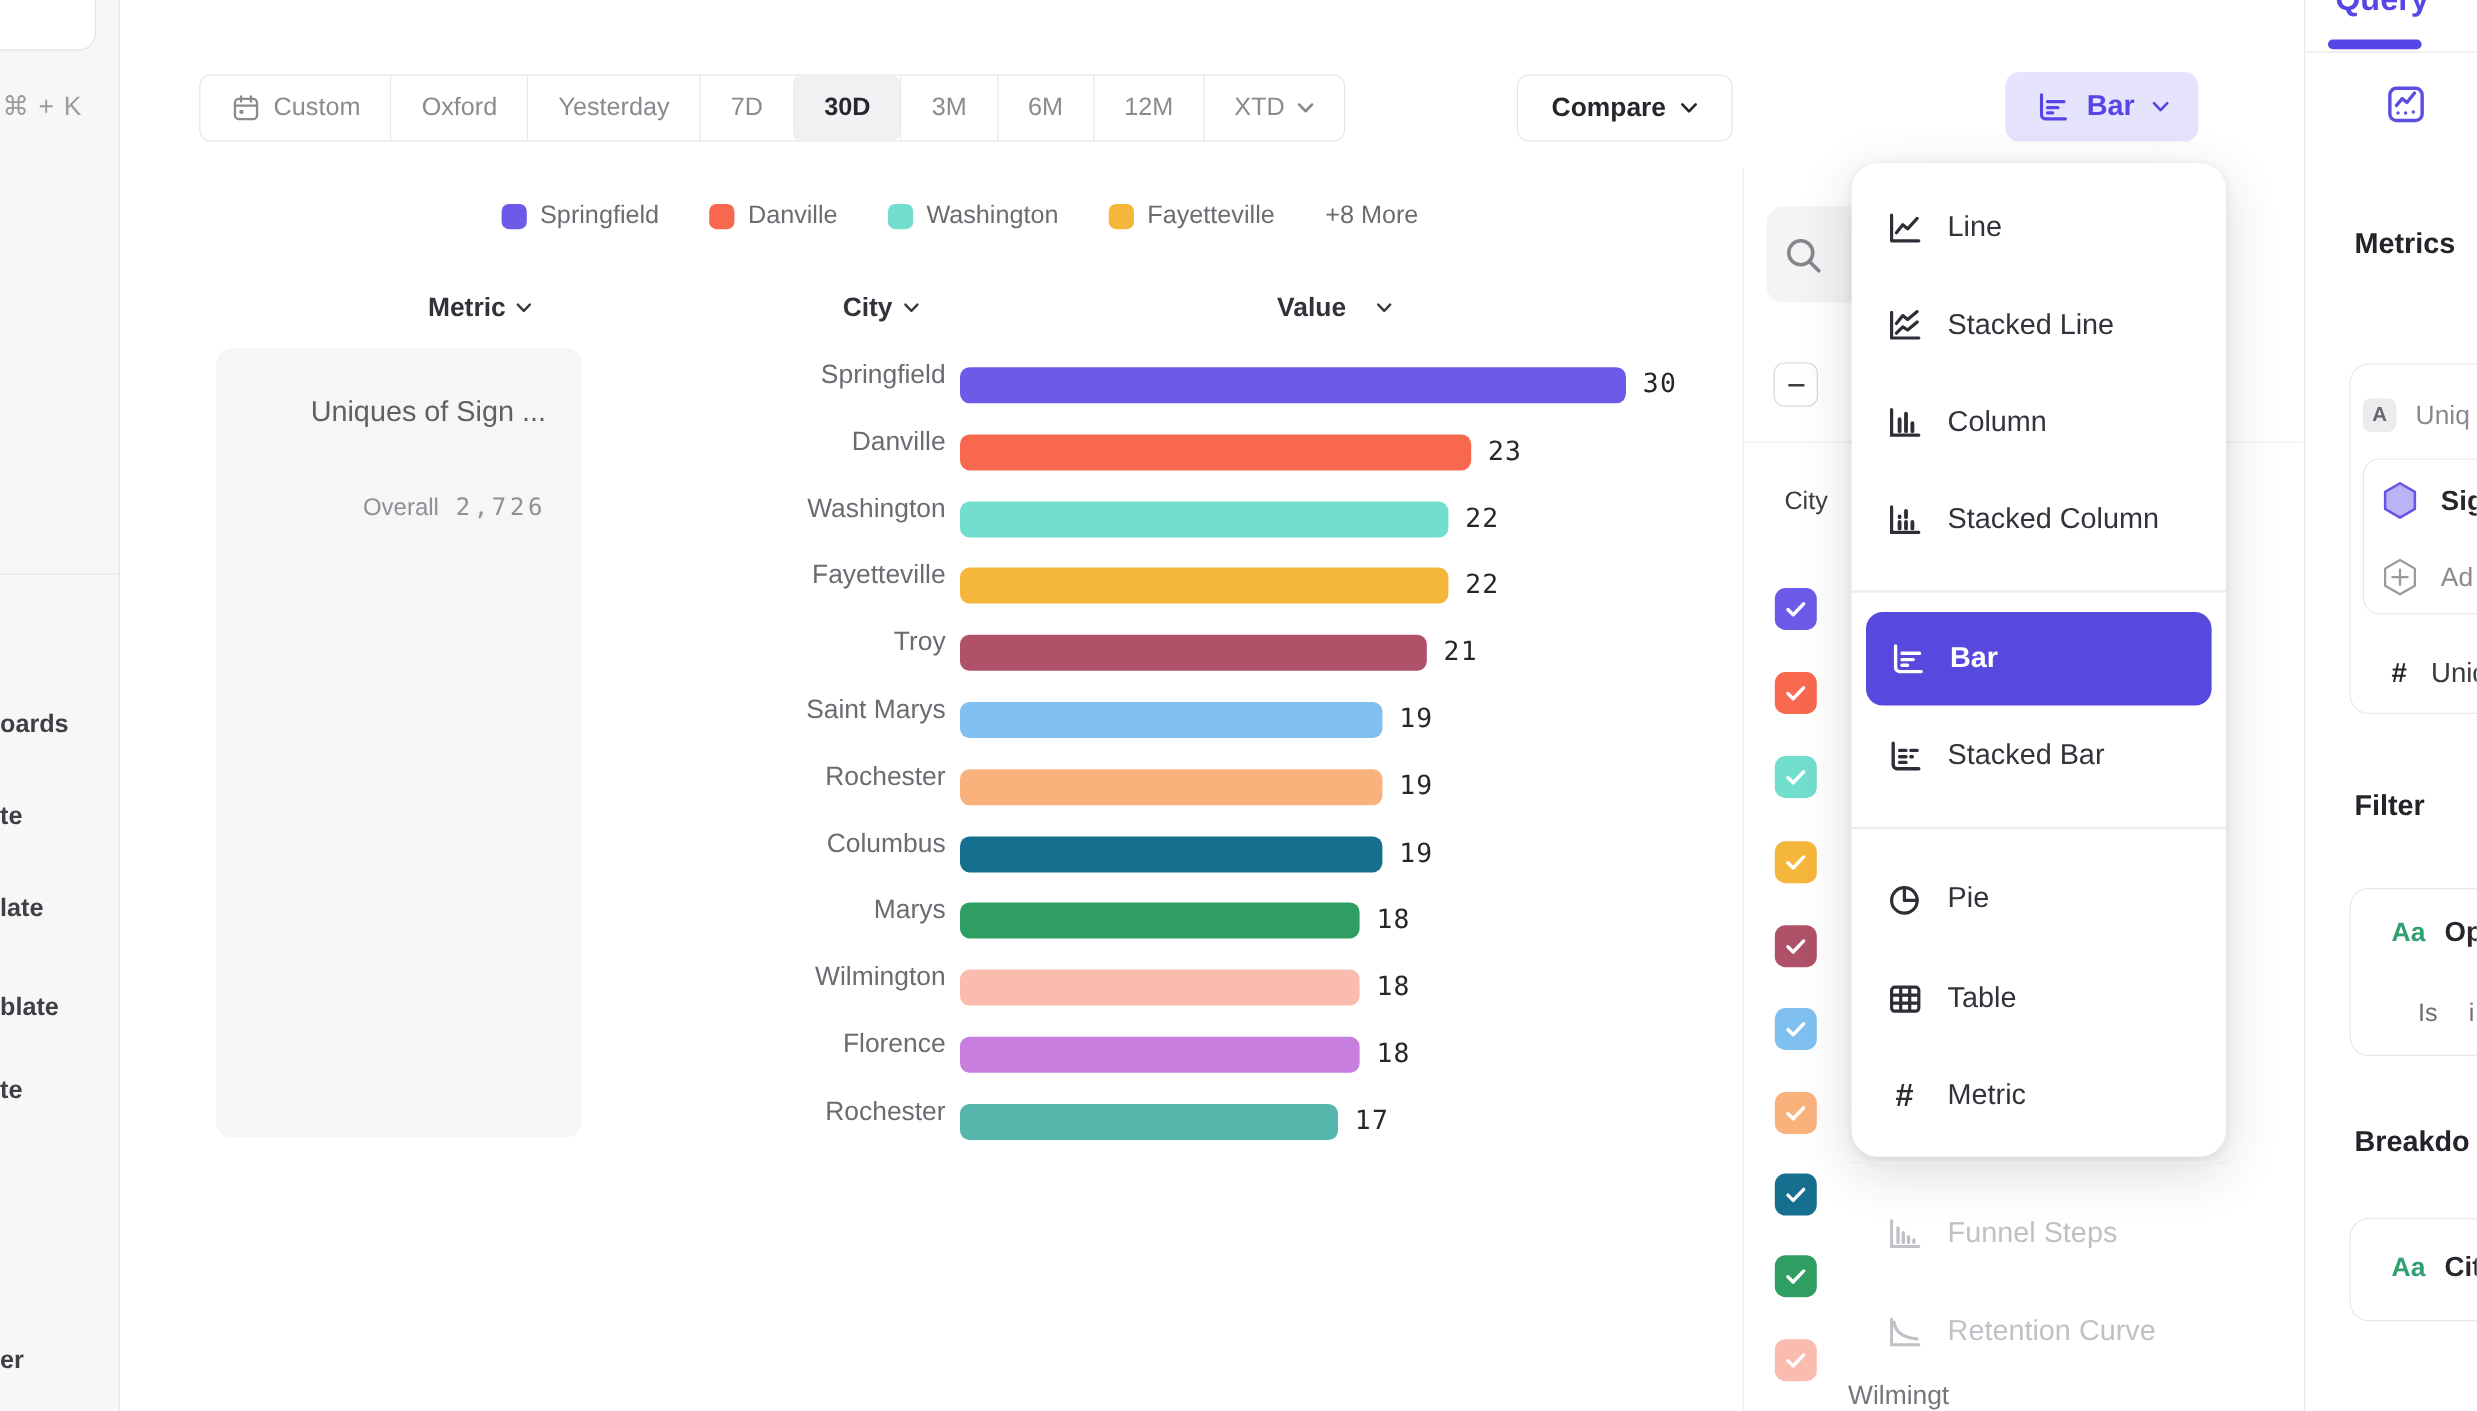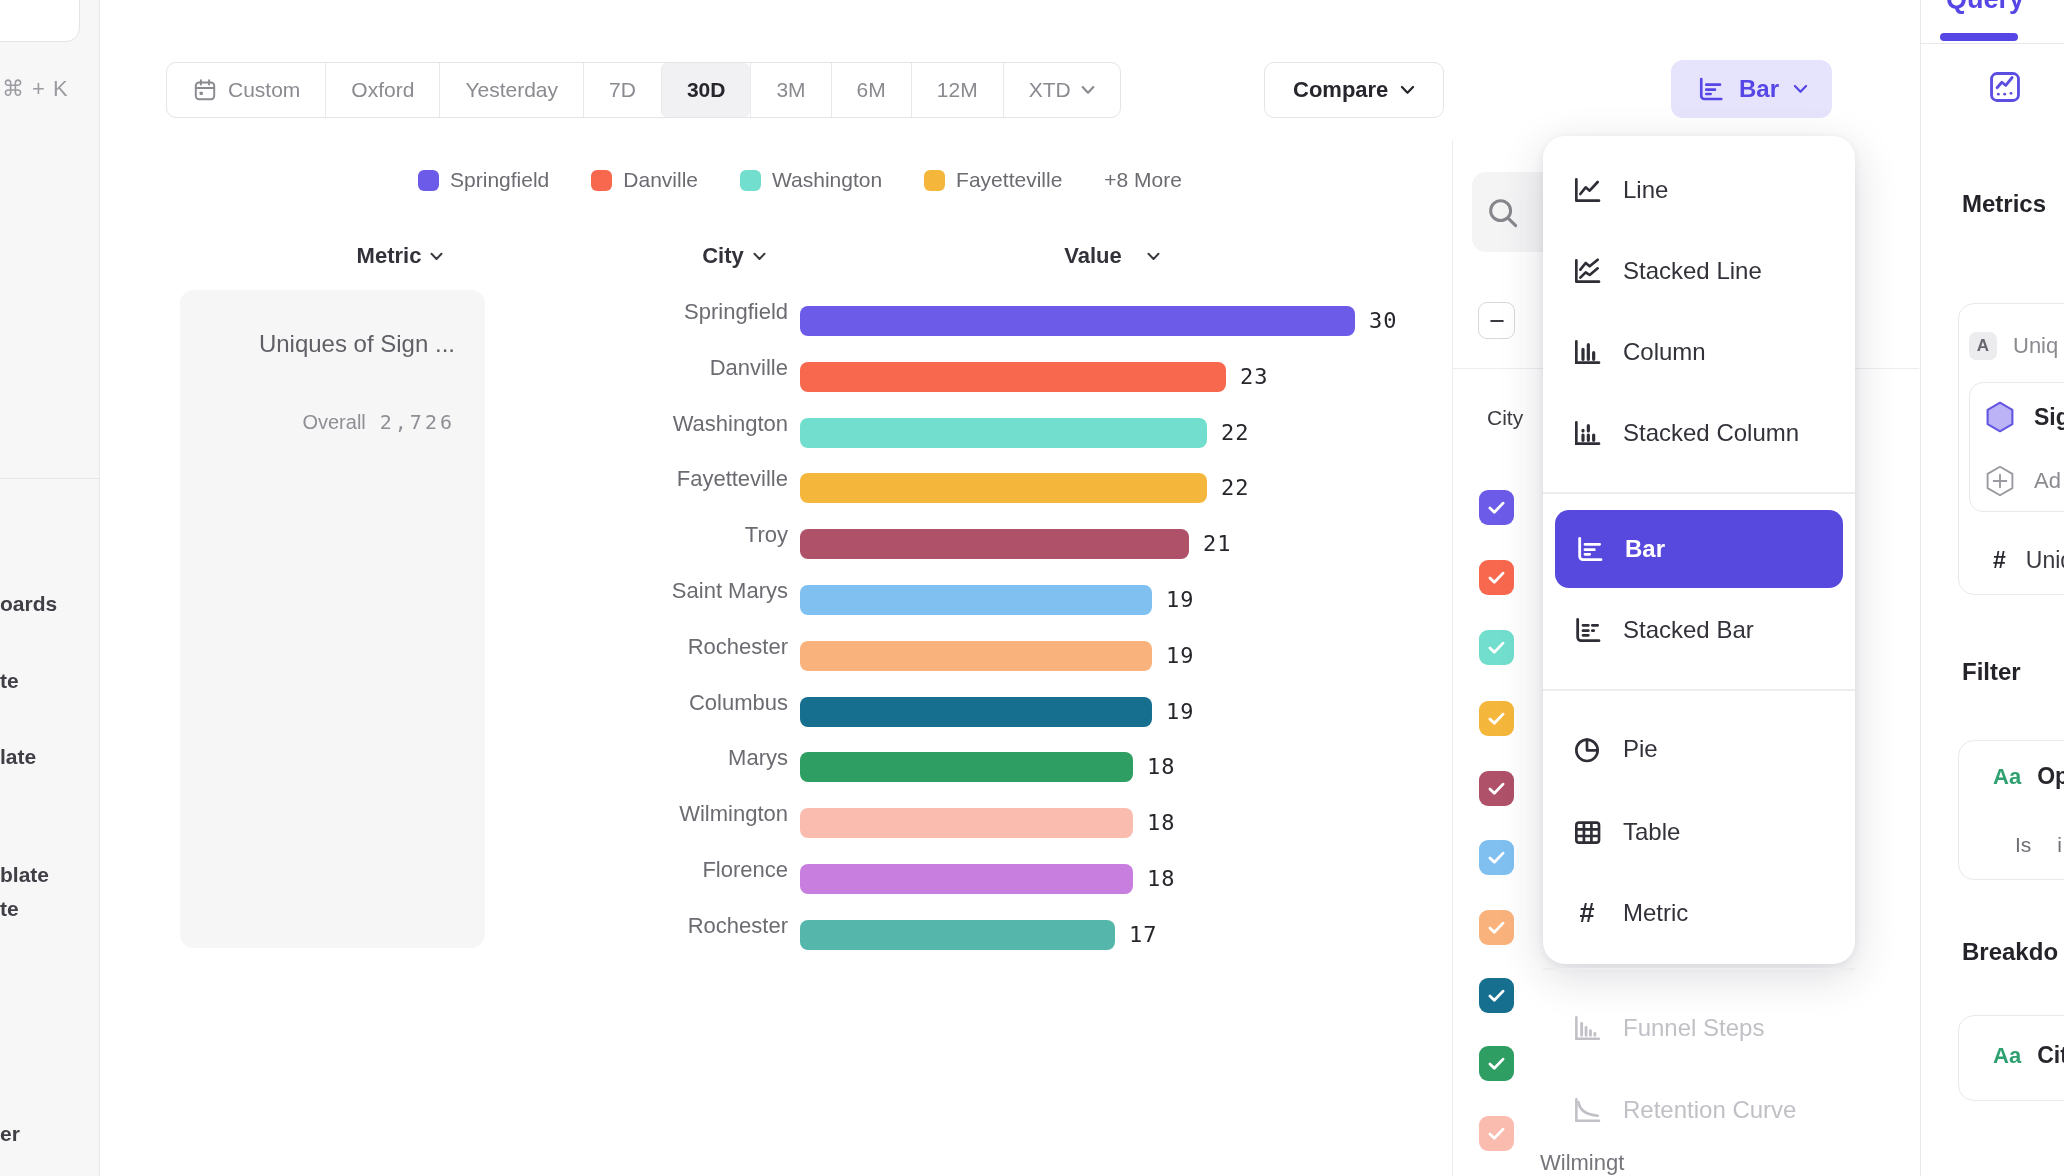"blate" div.abs { top: 863px -> 828px }
